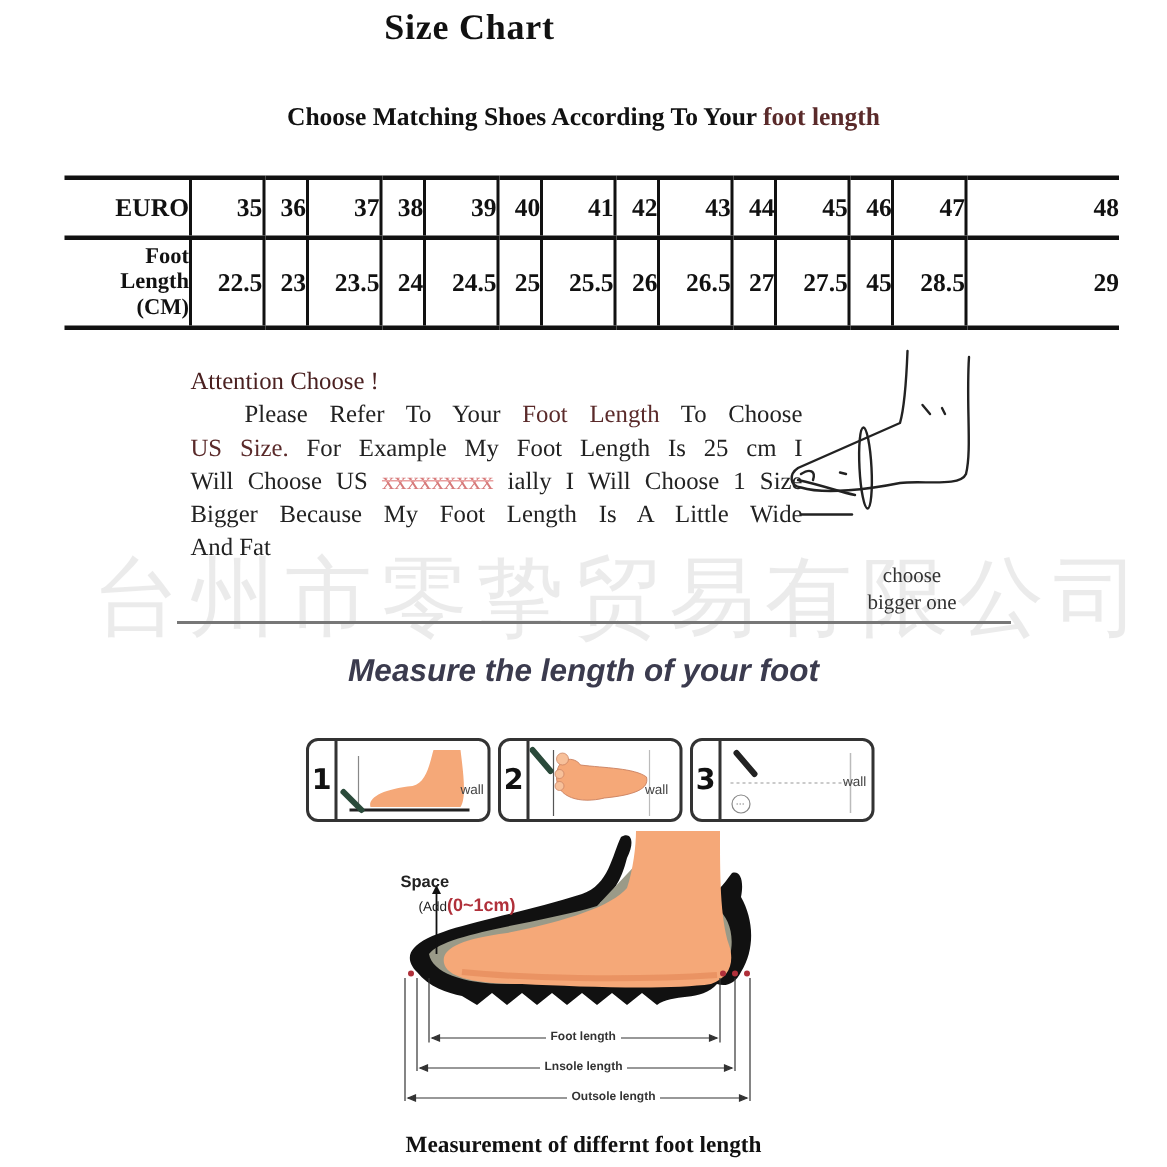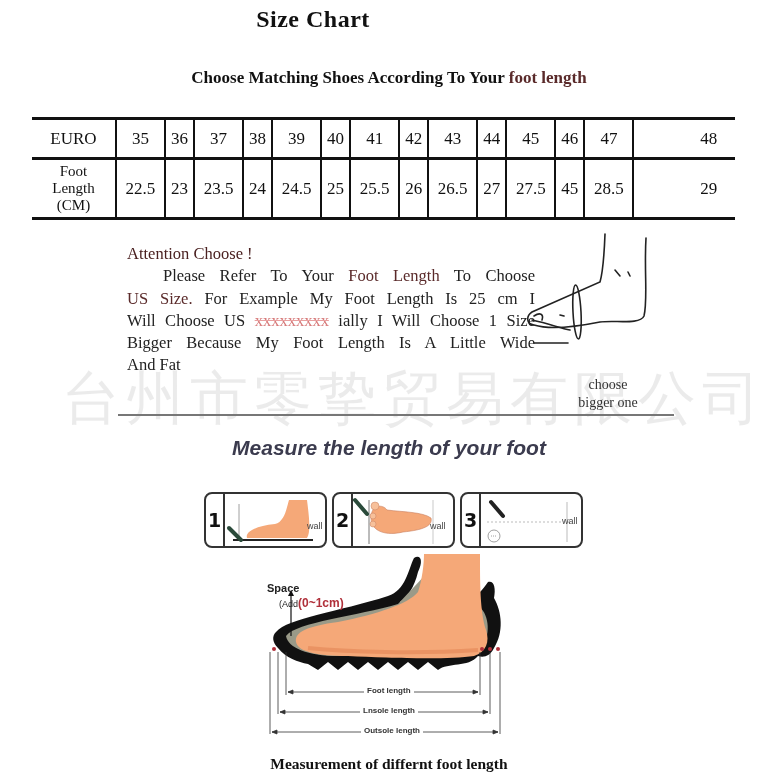"EURO" table.size { font-weight: normal -> bold; left: 32px -> 43px; text-align: center -> right }
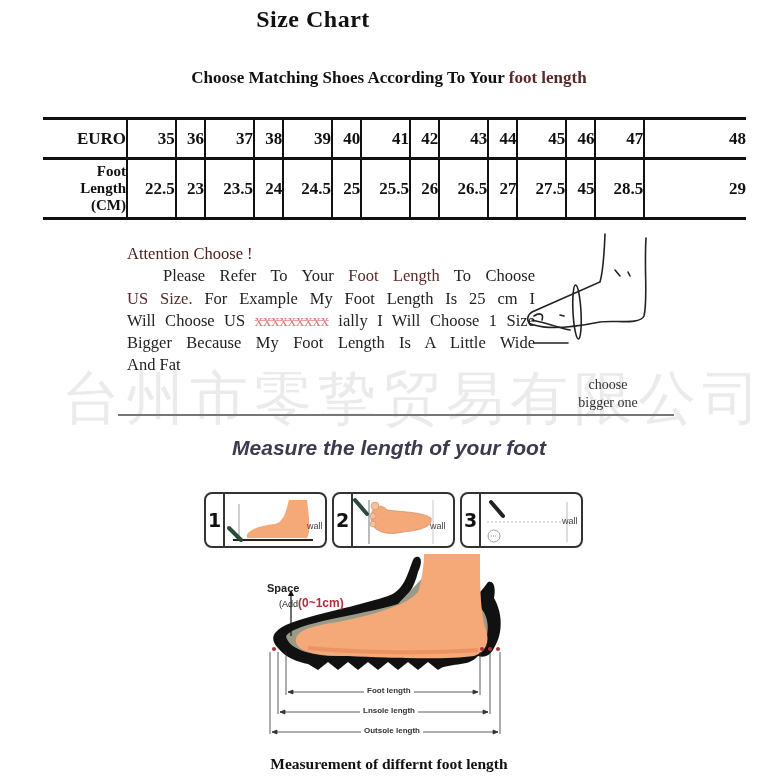"Outsole length" span.dim-label { left: 361px -> 378px }
